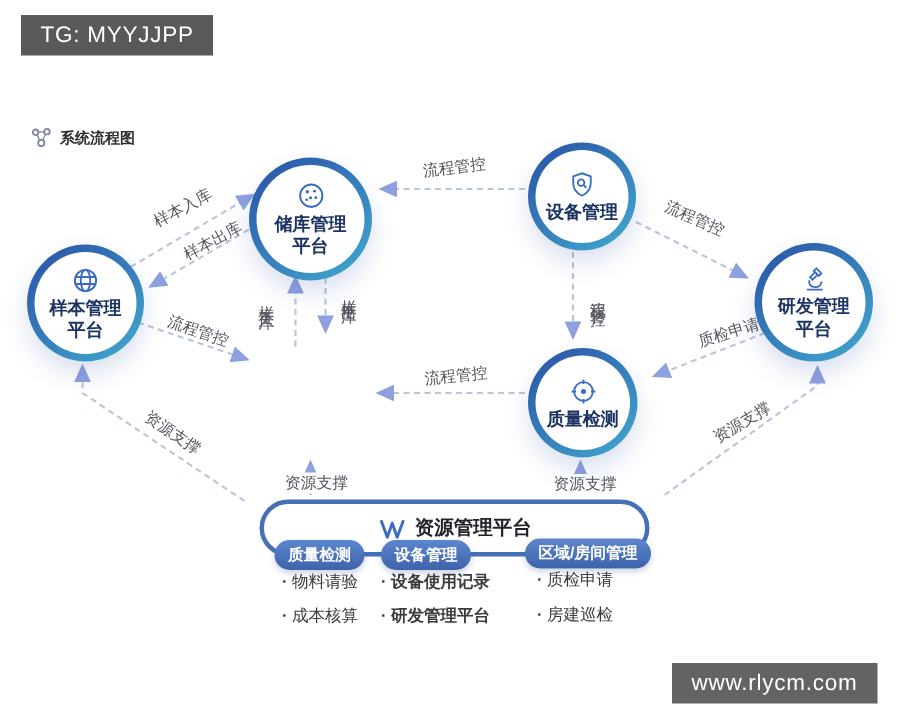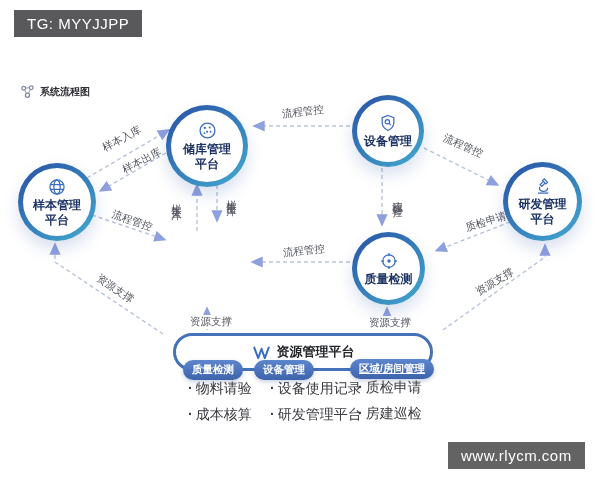"区域/房间管理" div.pill { text-decoration: underline -> none }
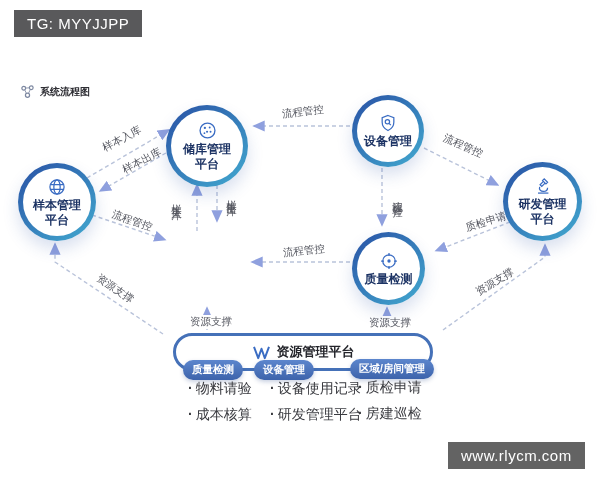"物料请验" .res-items { font-size: 14px -> 11px }
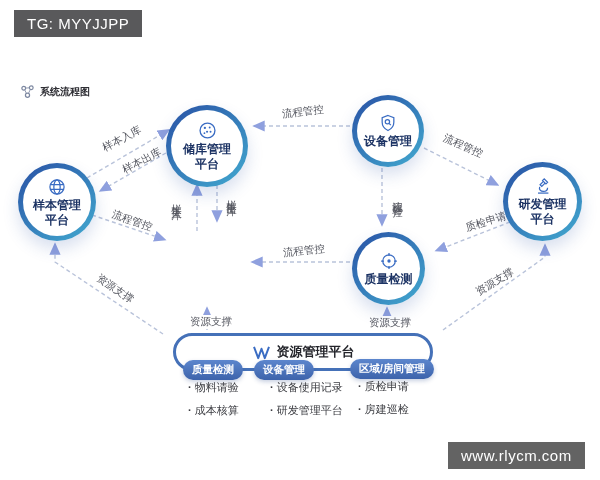"设备使用记录" div.res-items { font-weight: none -> bold; left: 270px -> 254px }
